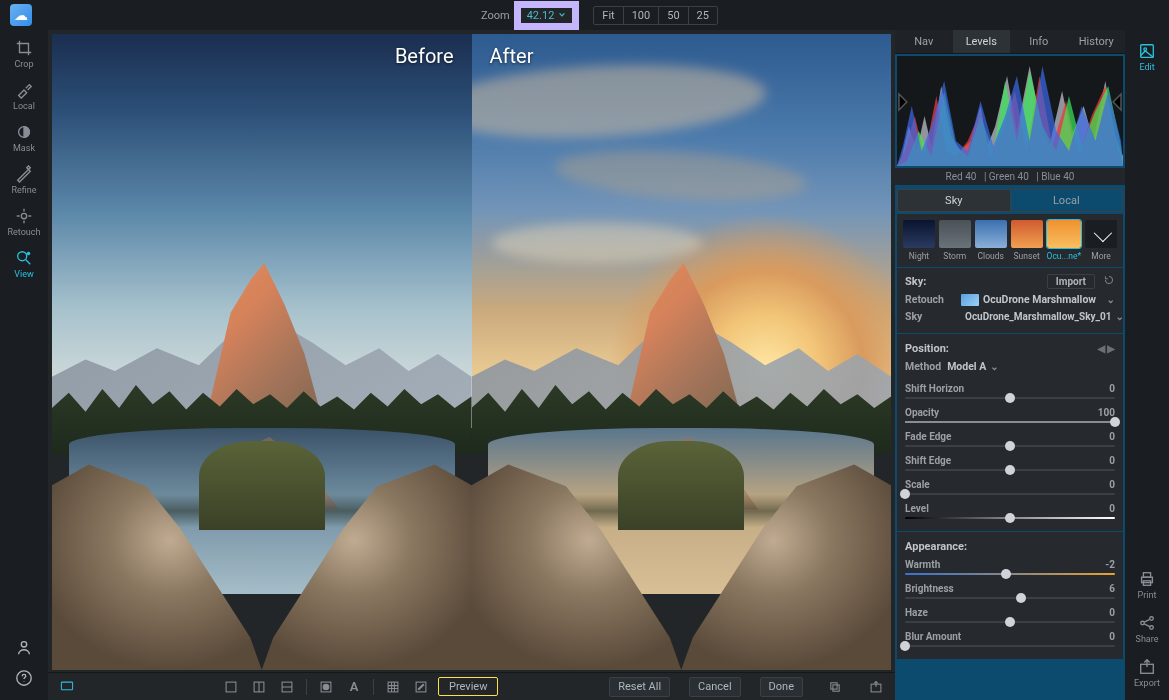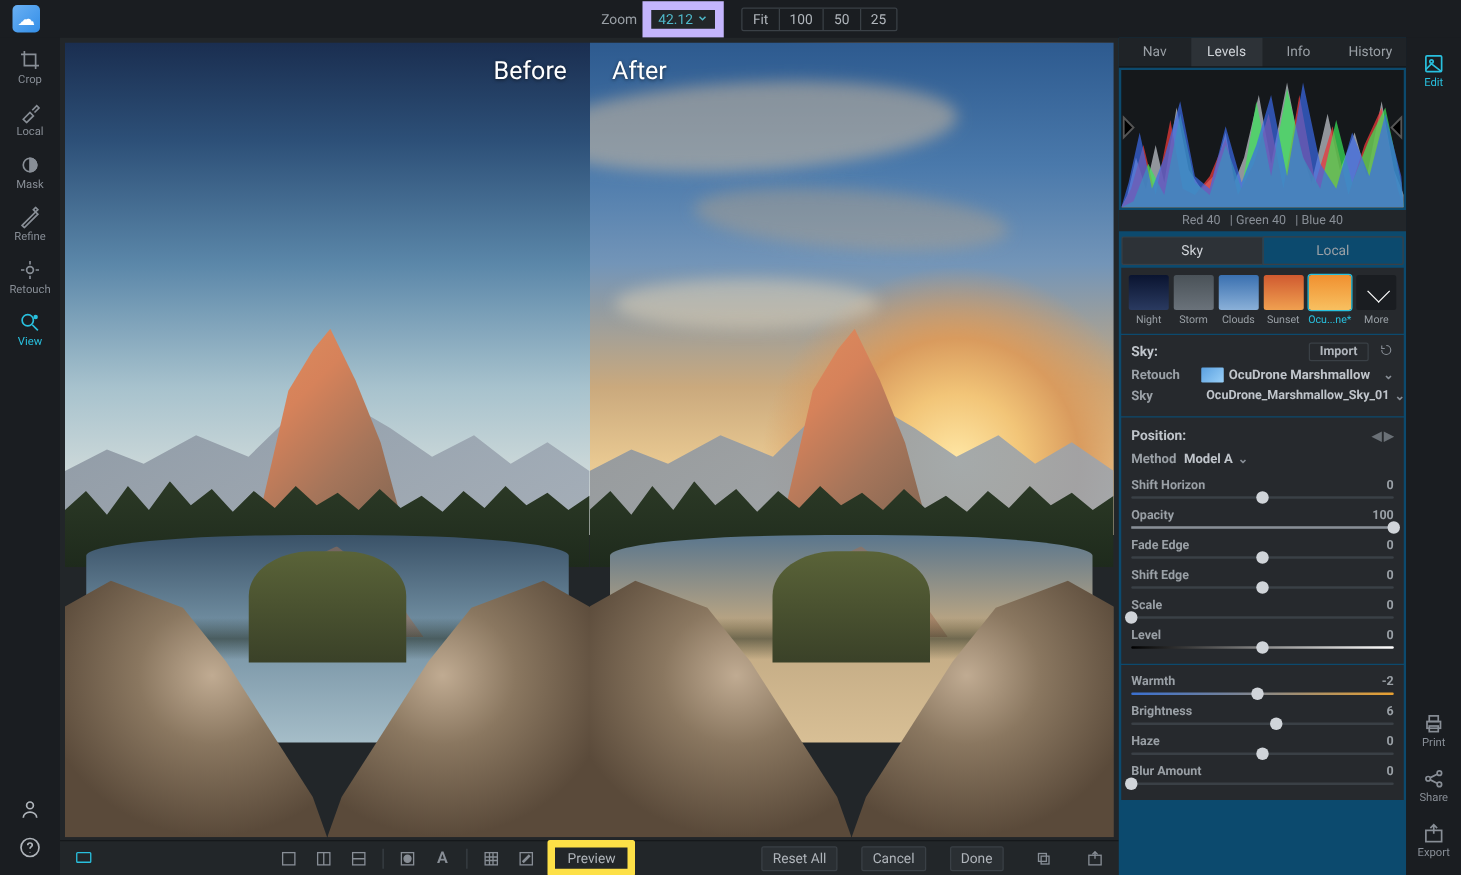"Appearance:" div.sec-title { html: none -> <div> <span>Appearance:</span> </div> }
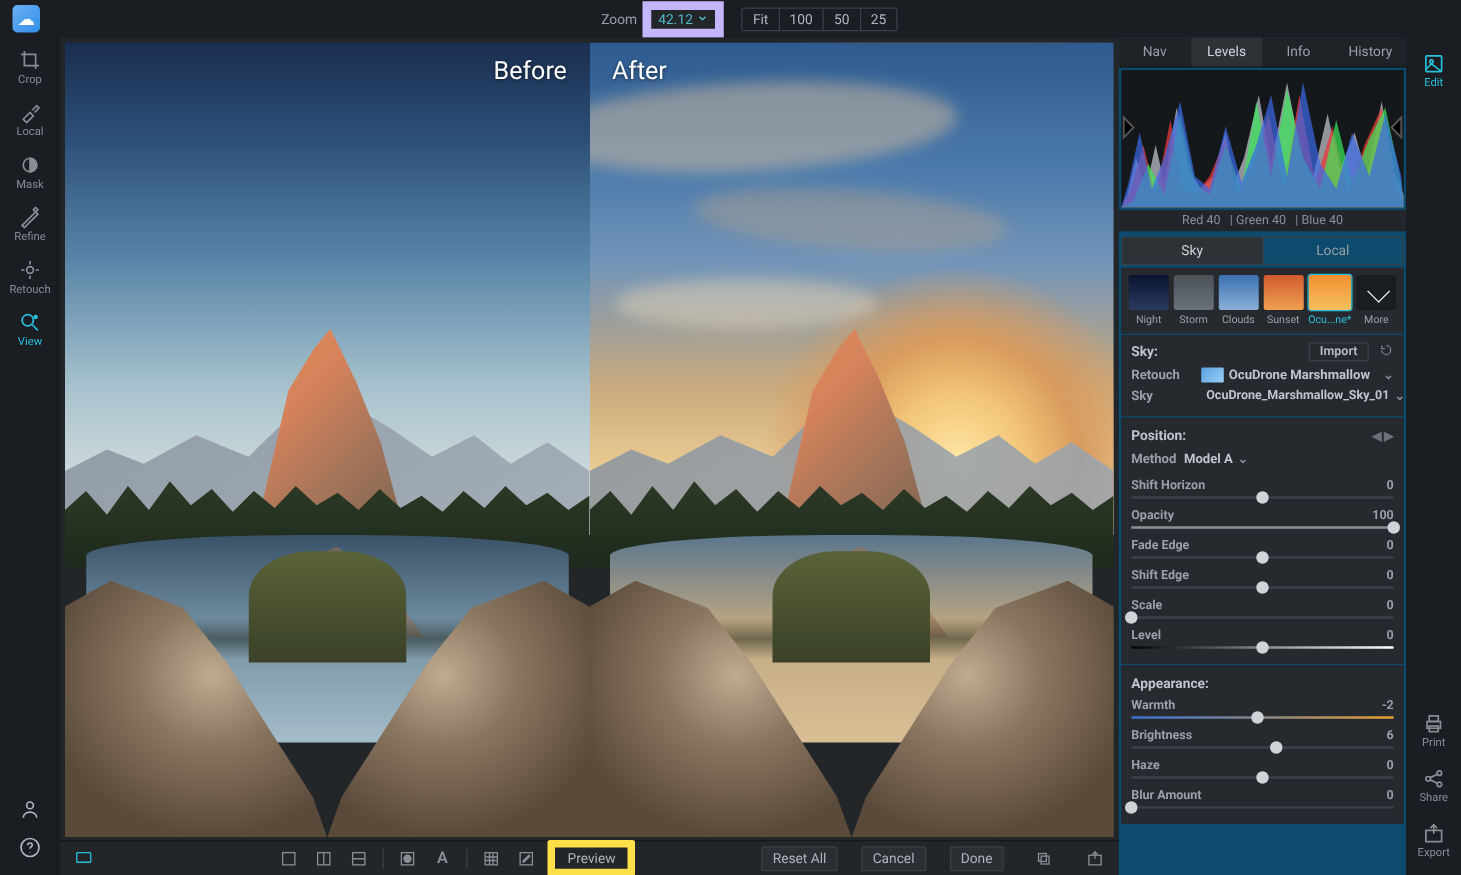"Preview" .bbar .preview-btn { border: 6px solid #fde047 -> 1px solid #fde047 }
